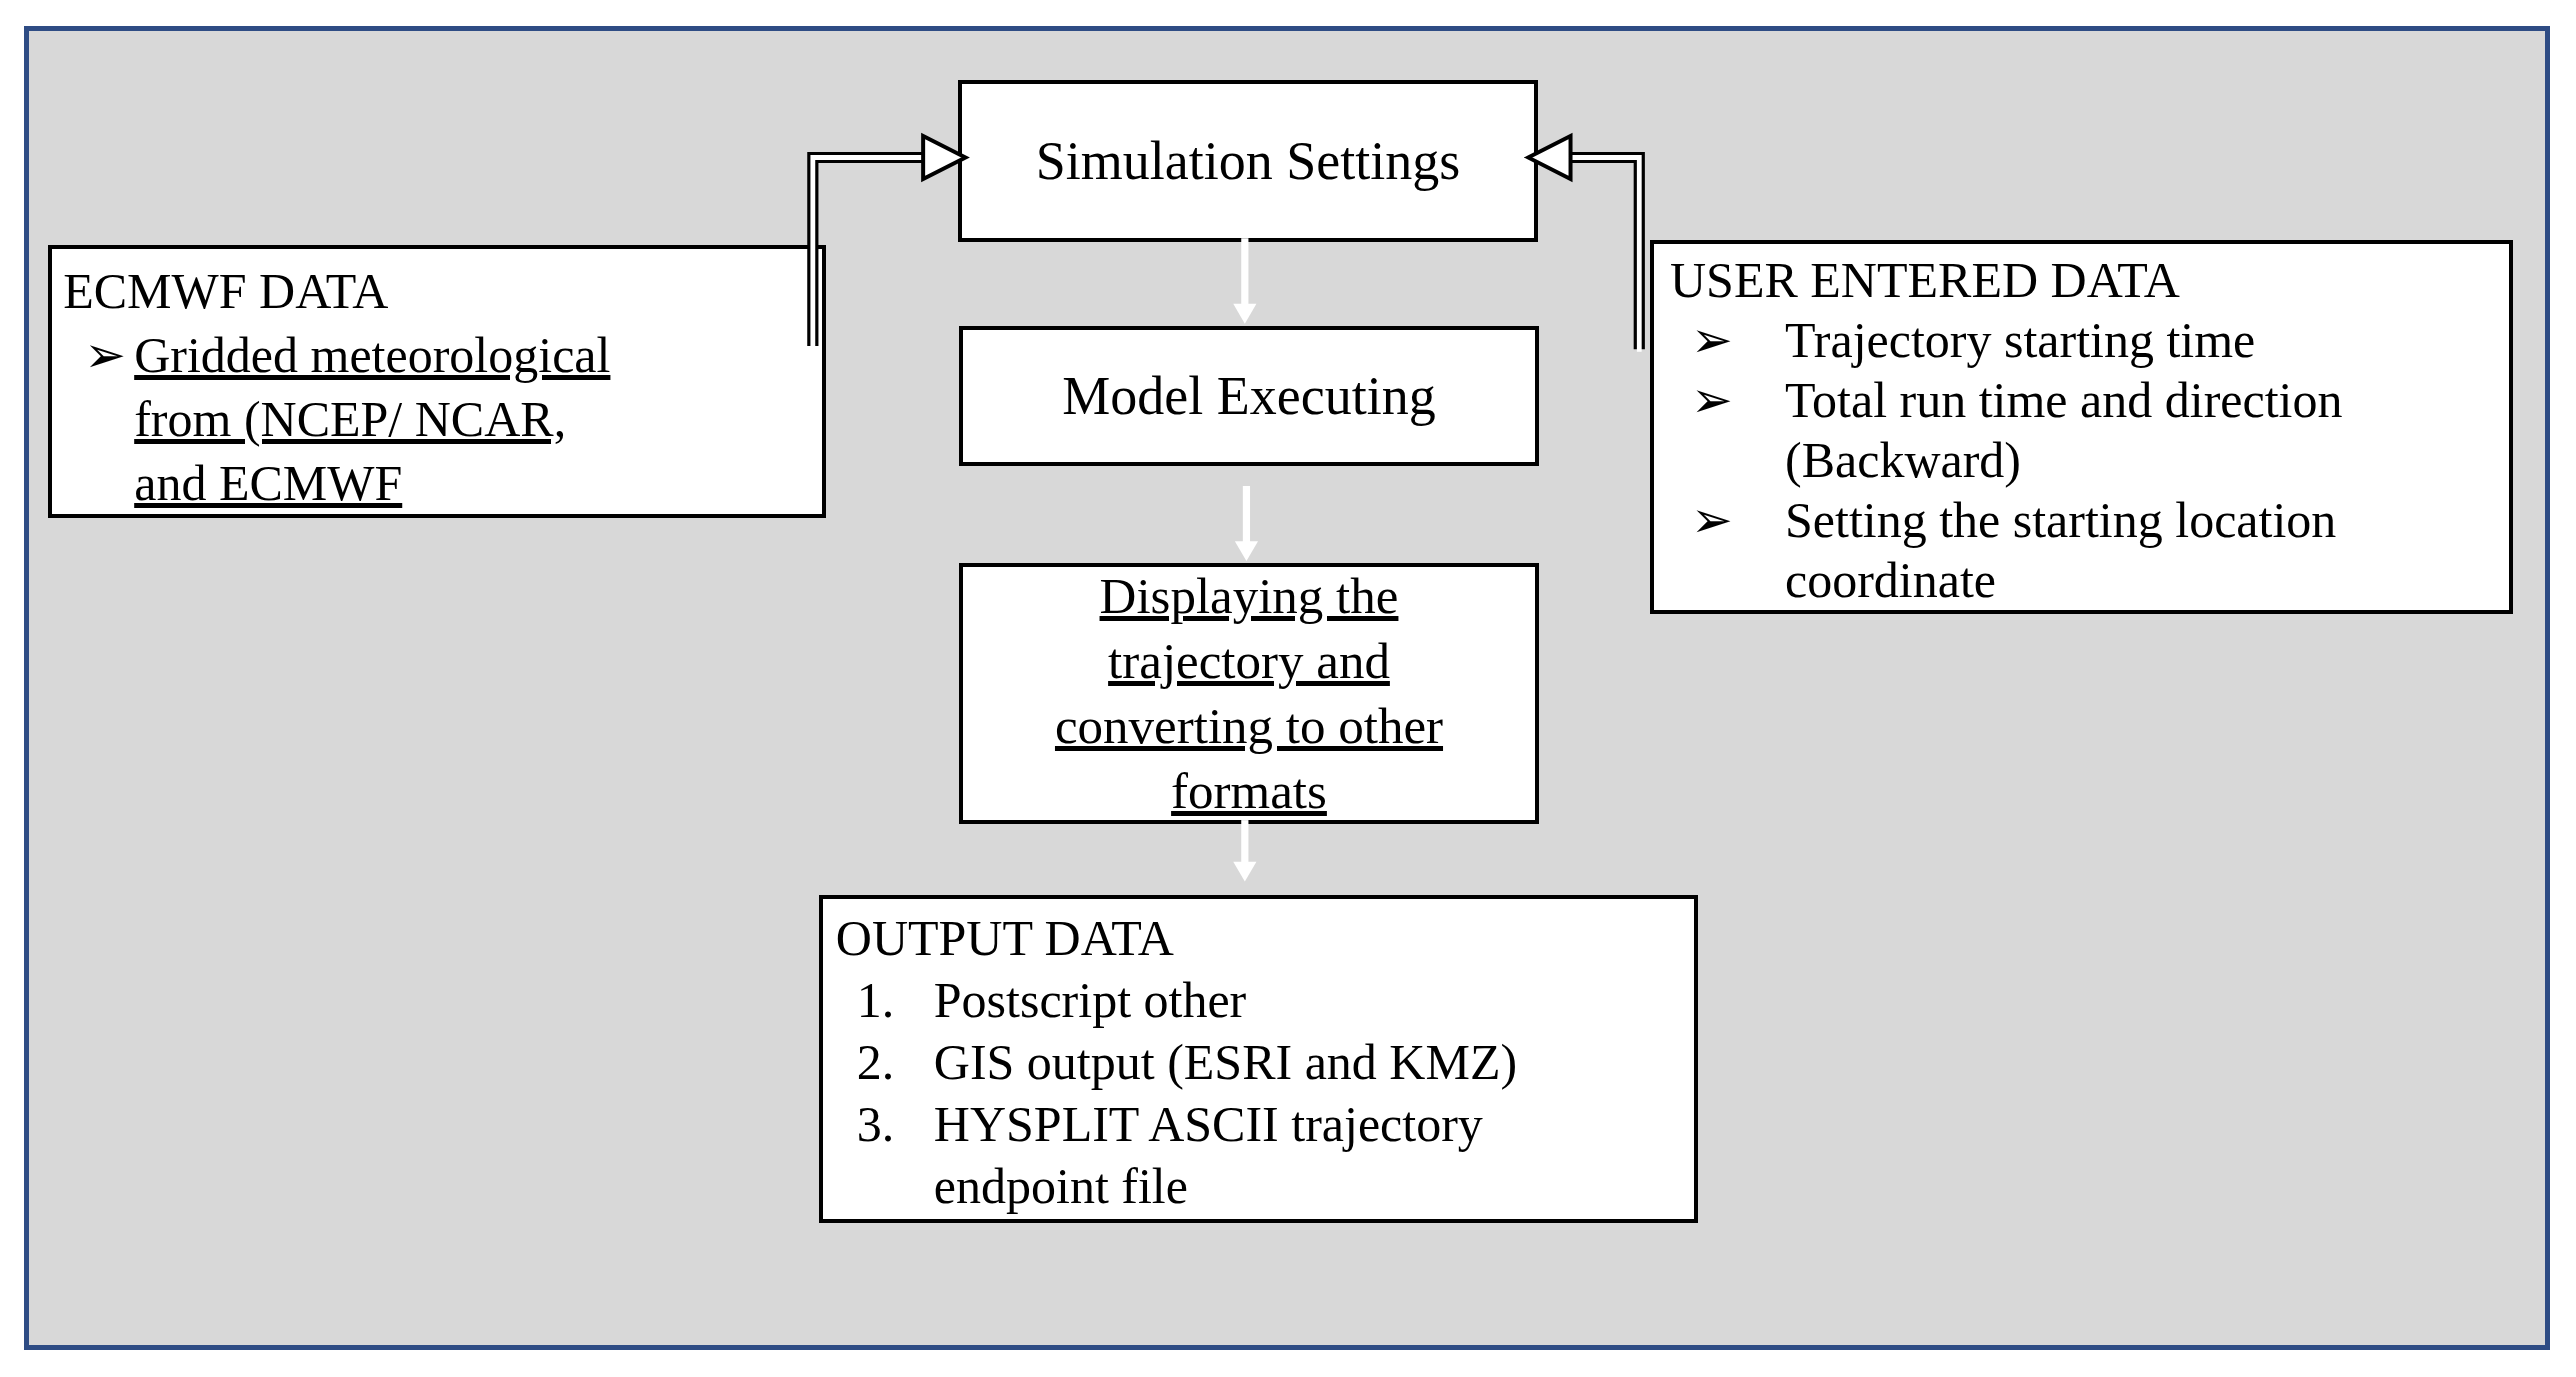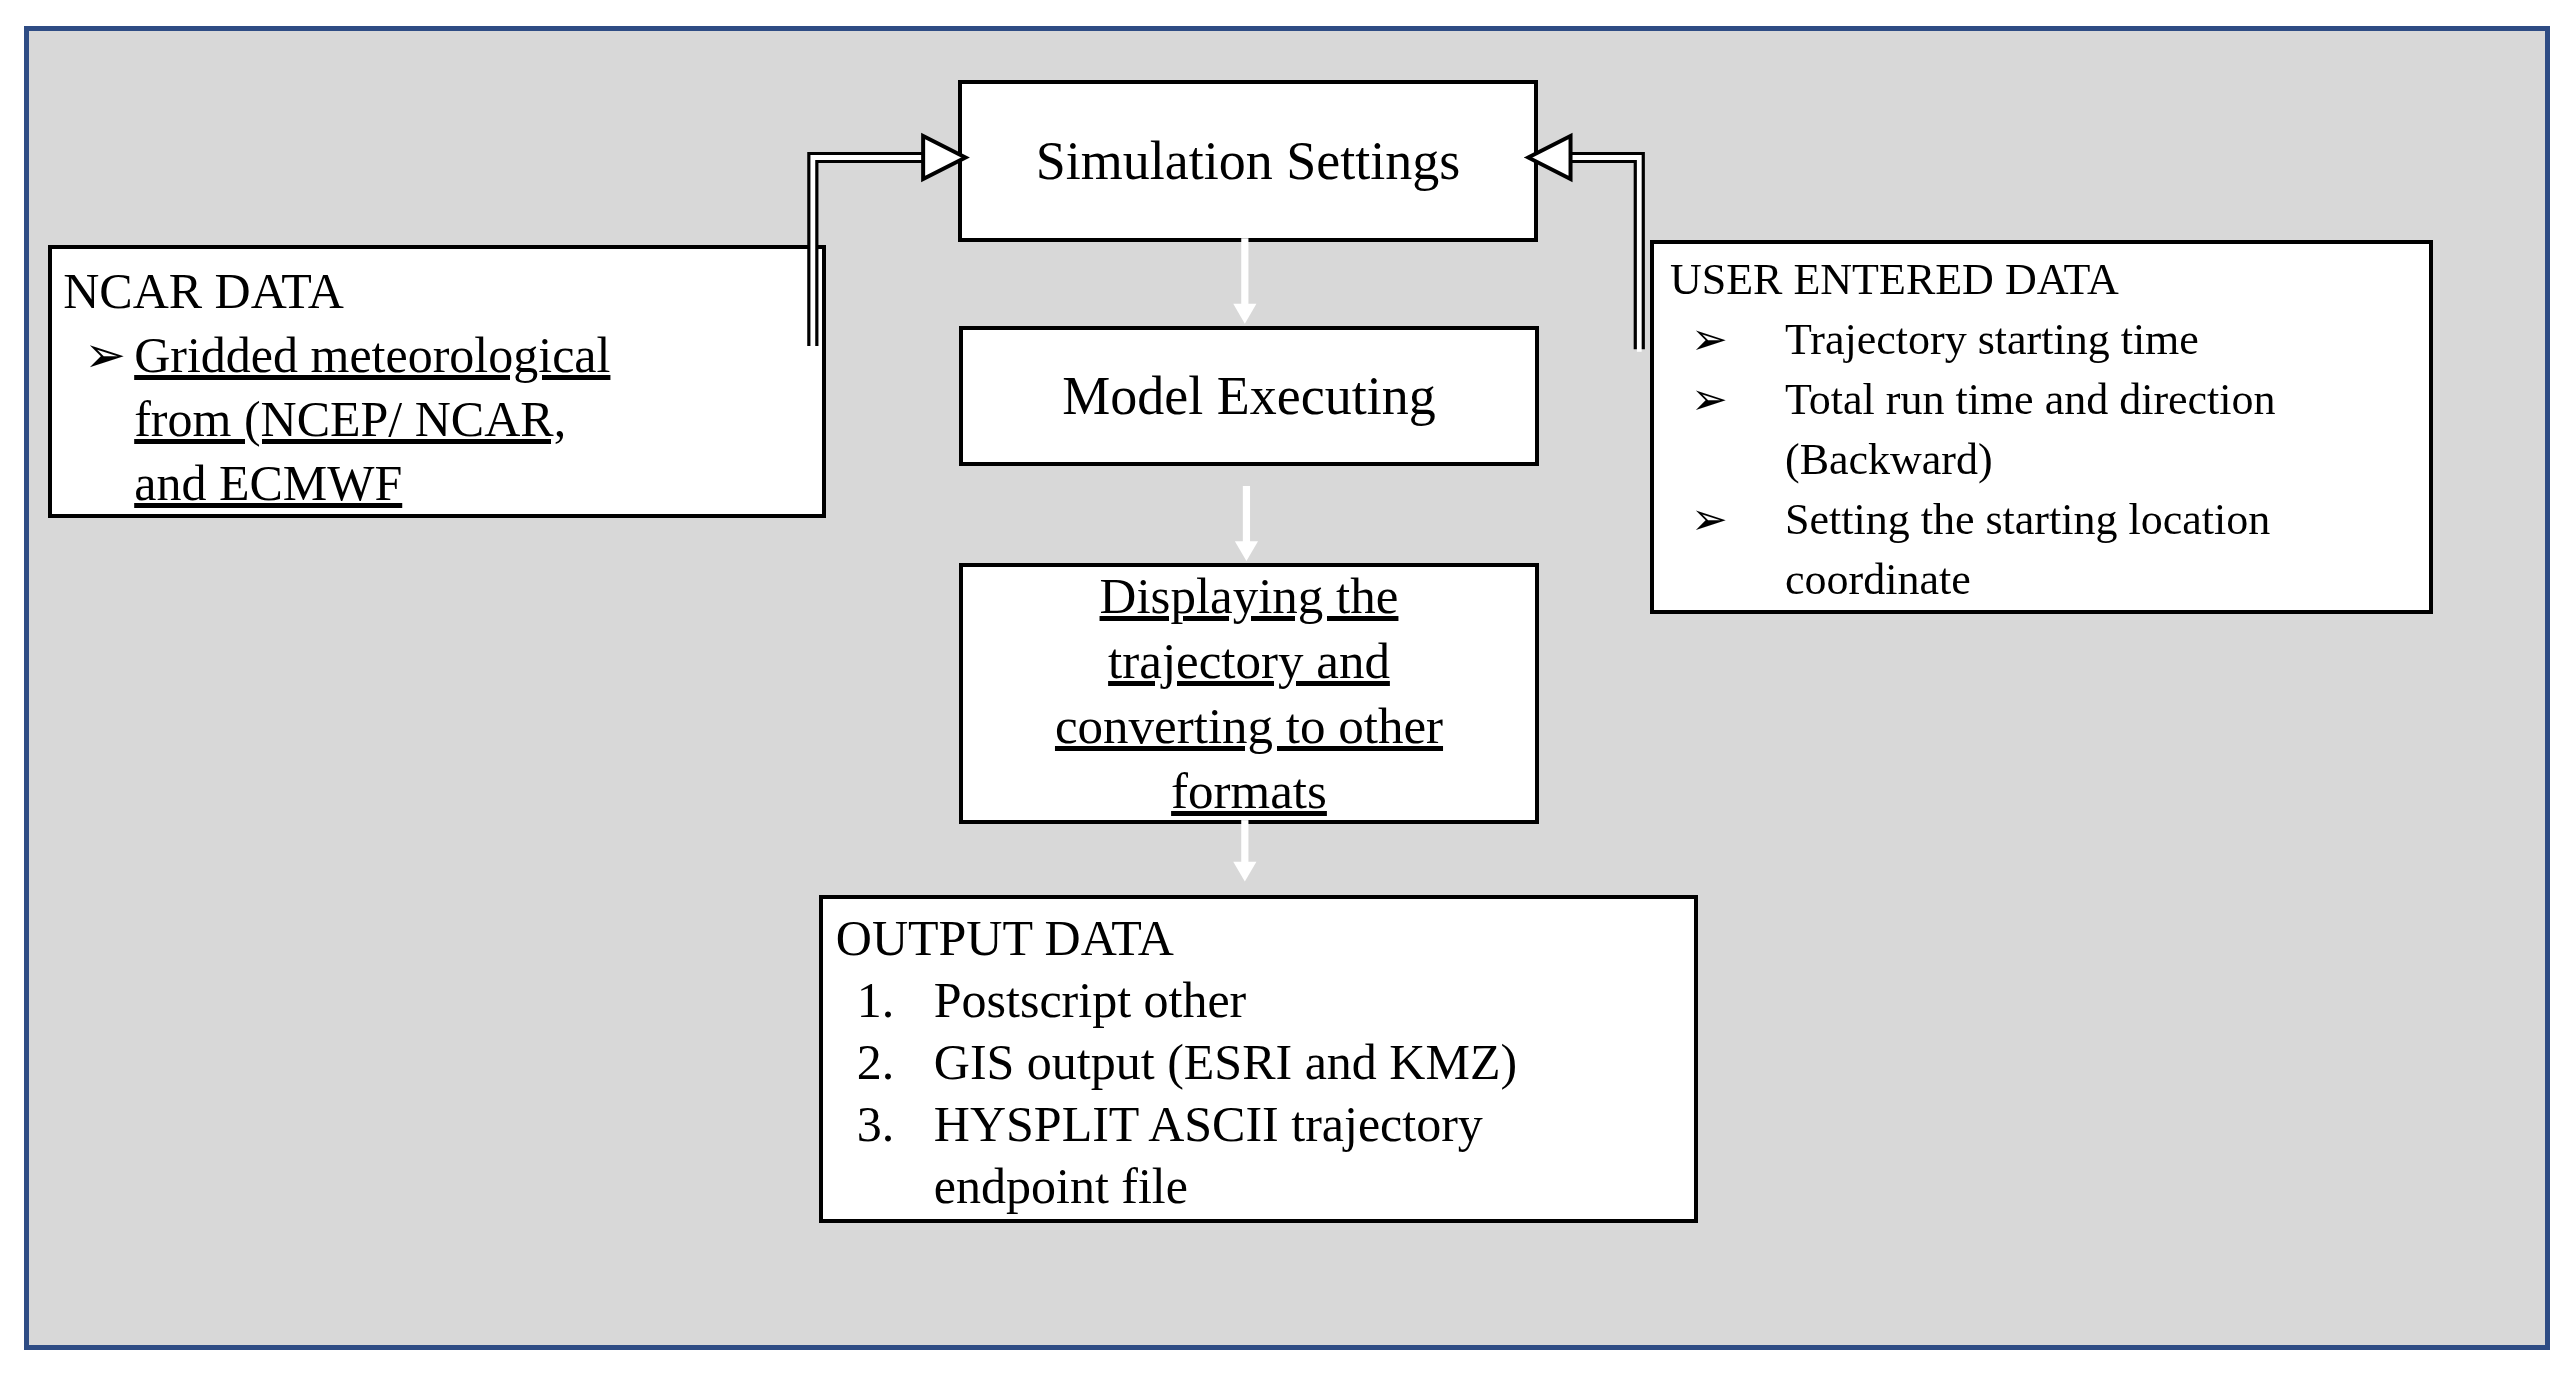"NCAR DATA" div.box-title { text: NCAR -> ECMWF }
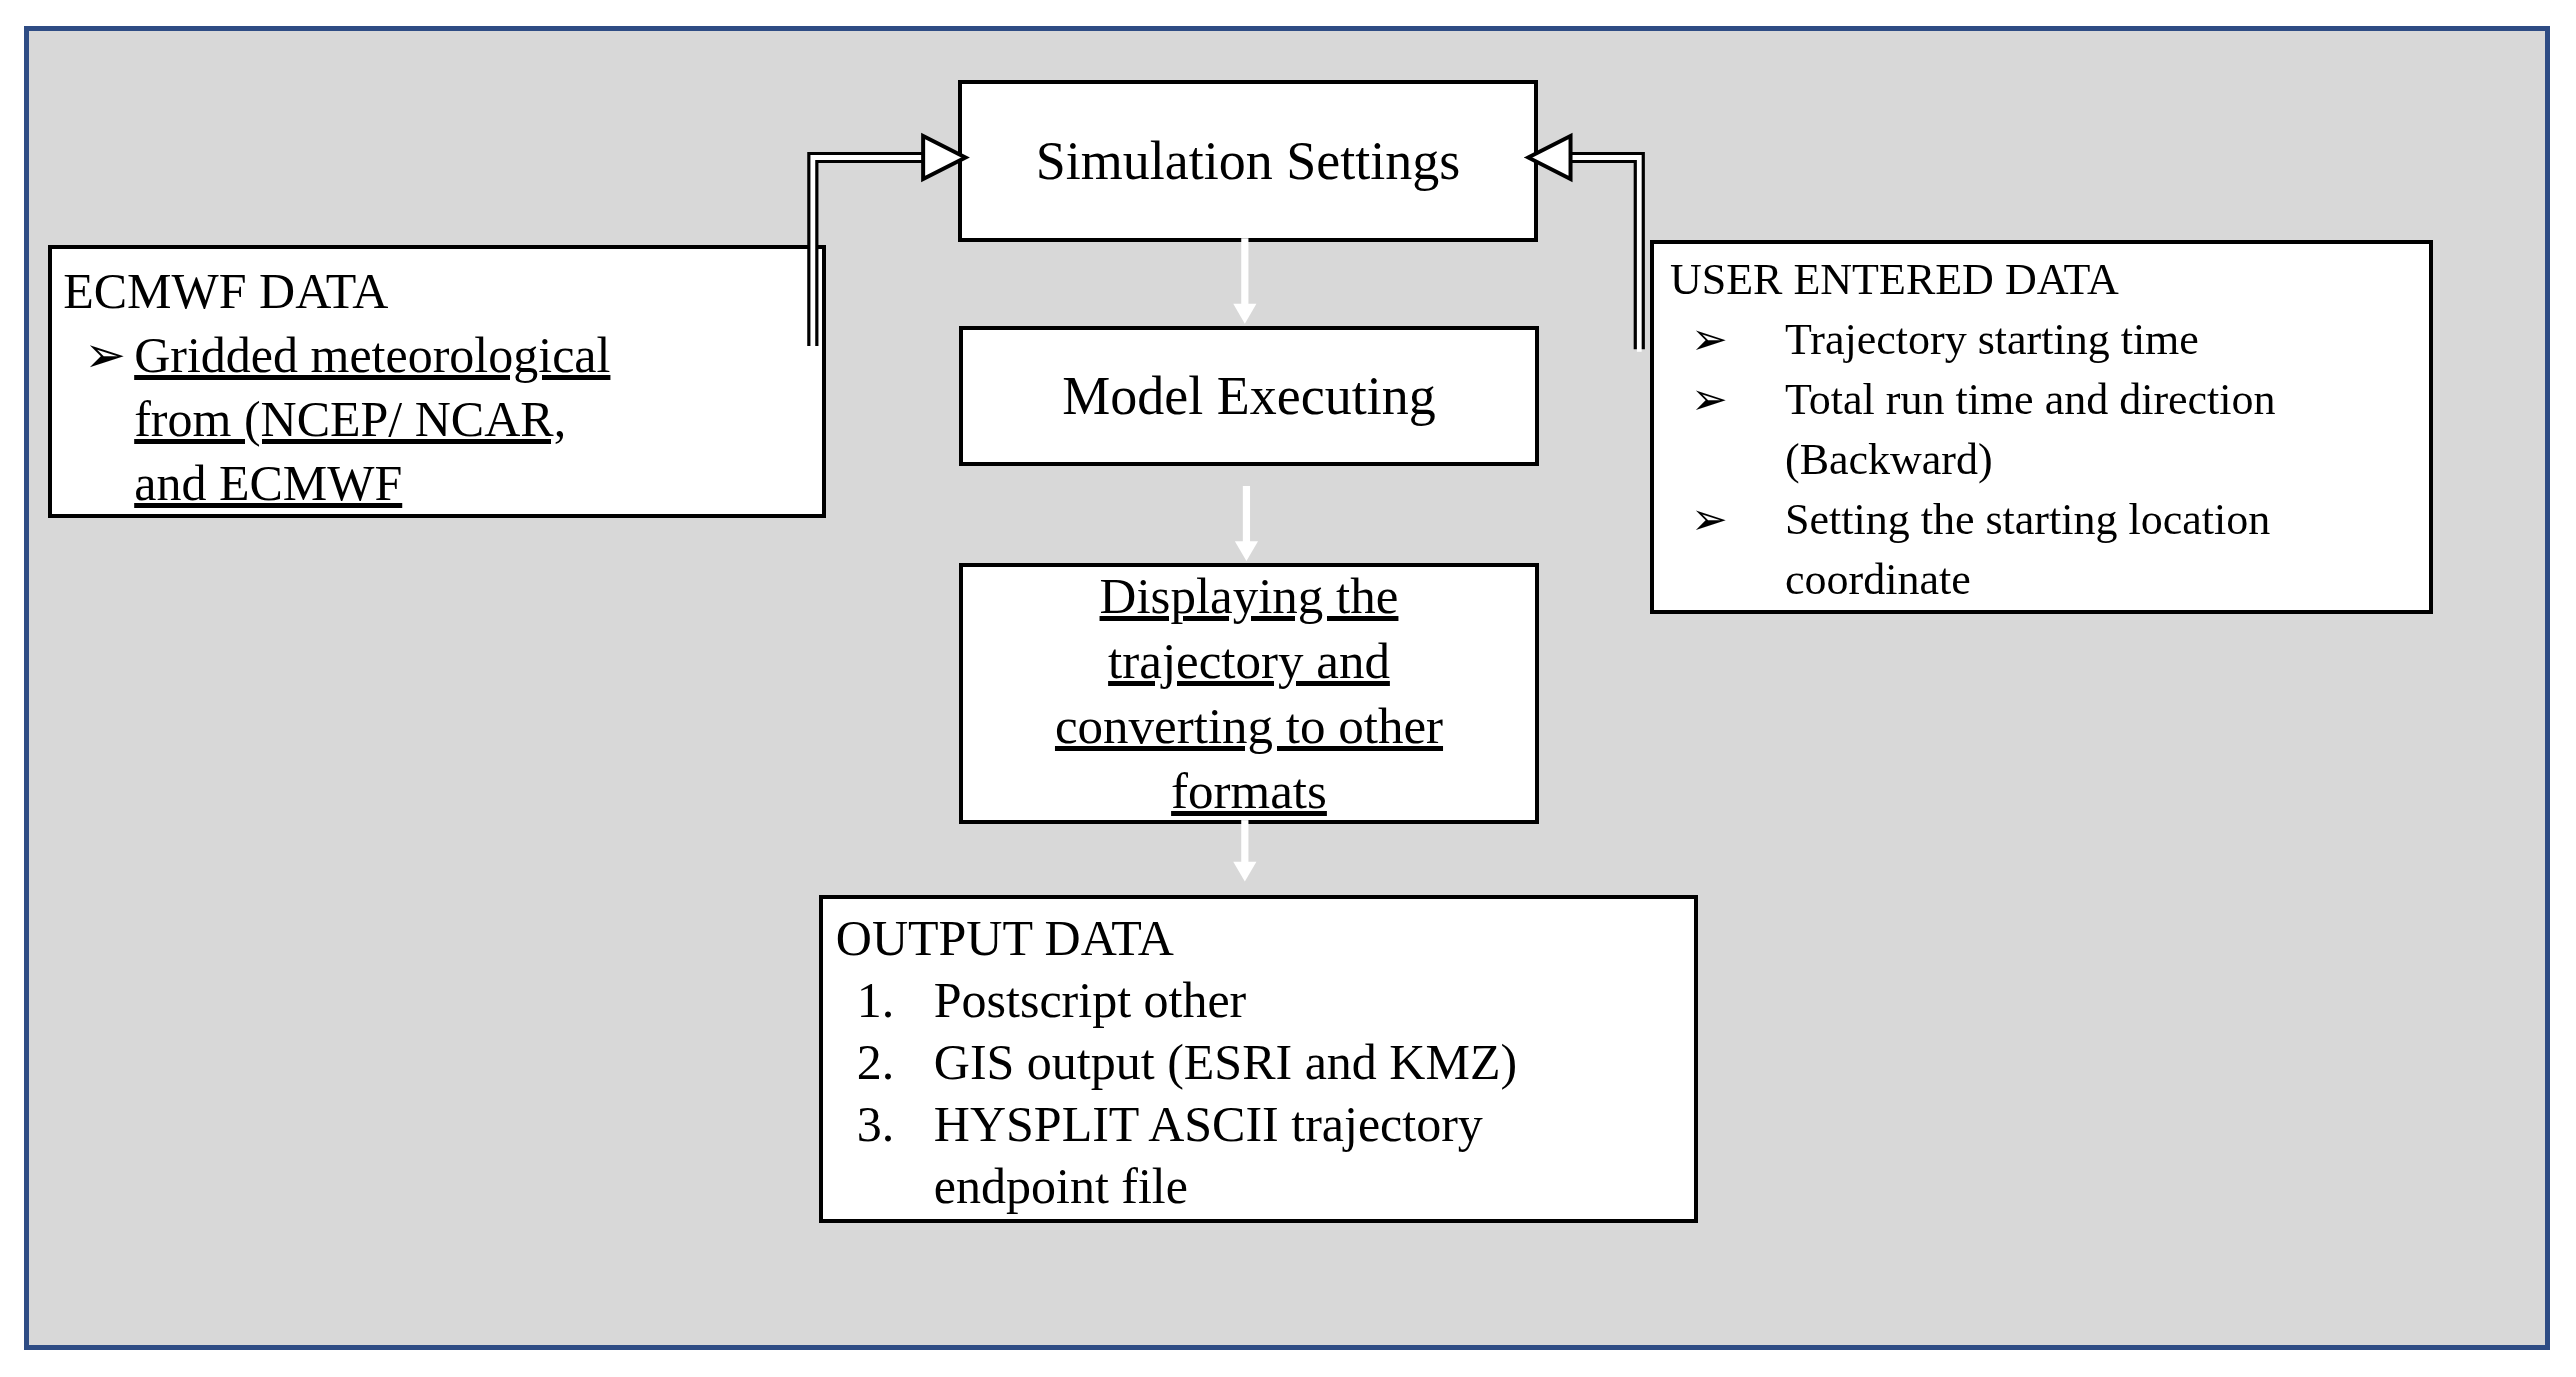"USER ENTERED DATA" .user { font-size: 44px -> 50px; width: 783px -> 863px }
